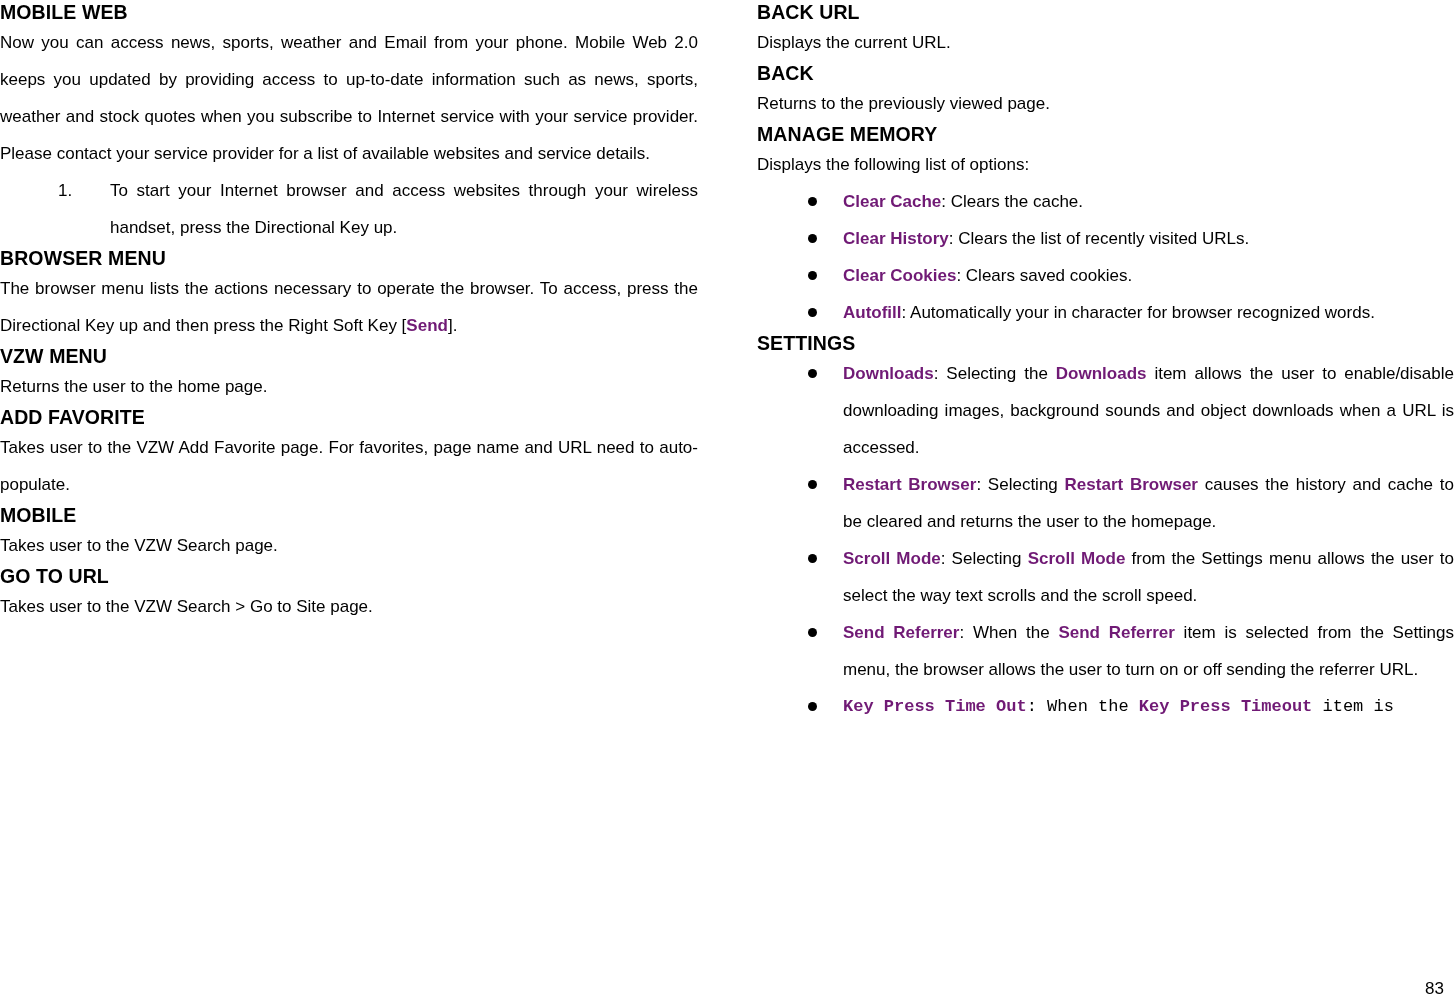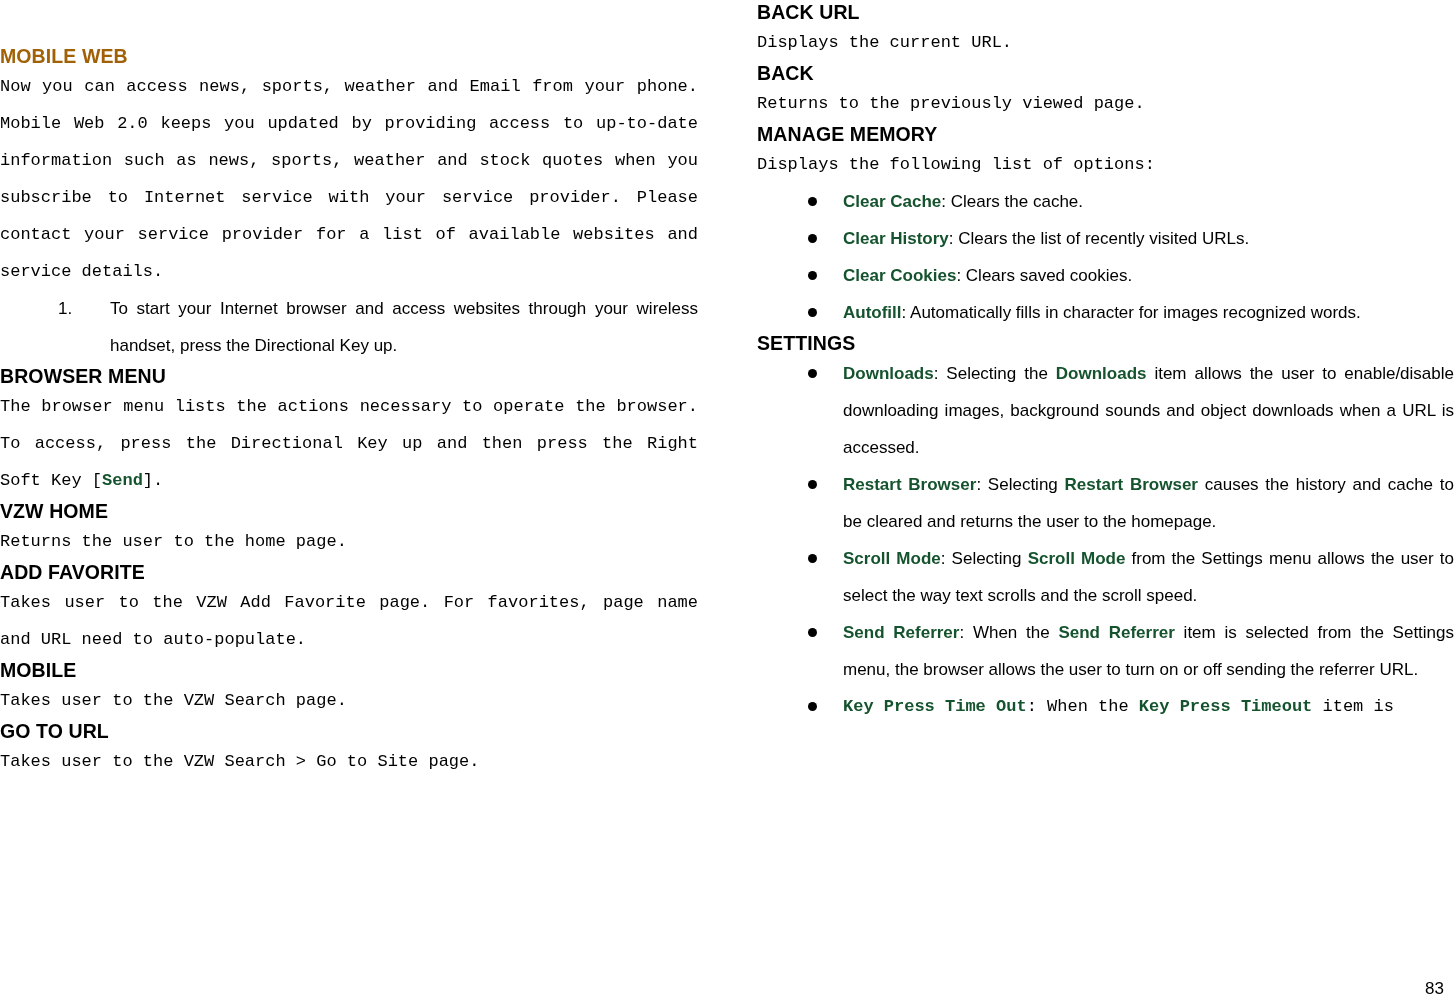"MOBILE WEB" h2.teal { color: #a16207 -> #000000; margin-top: 44px -> none }
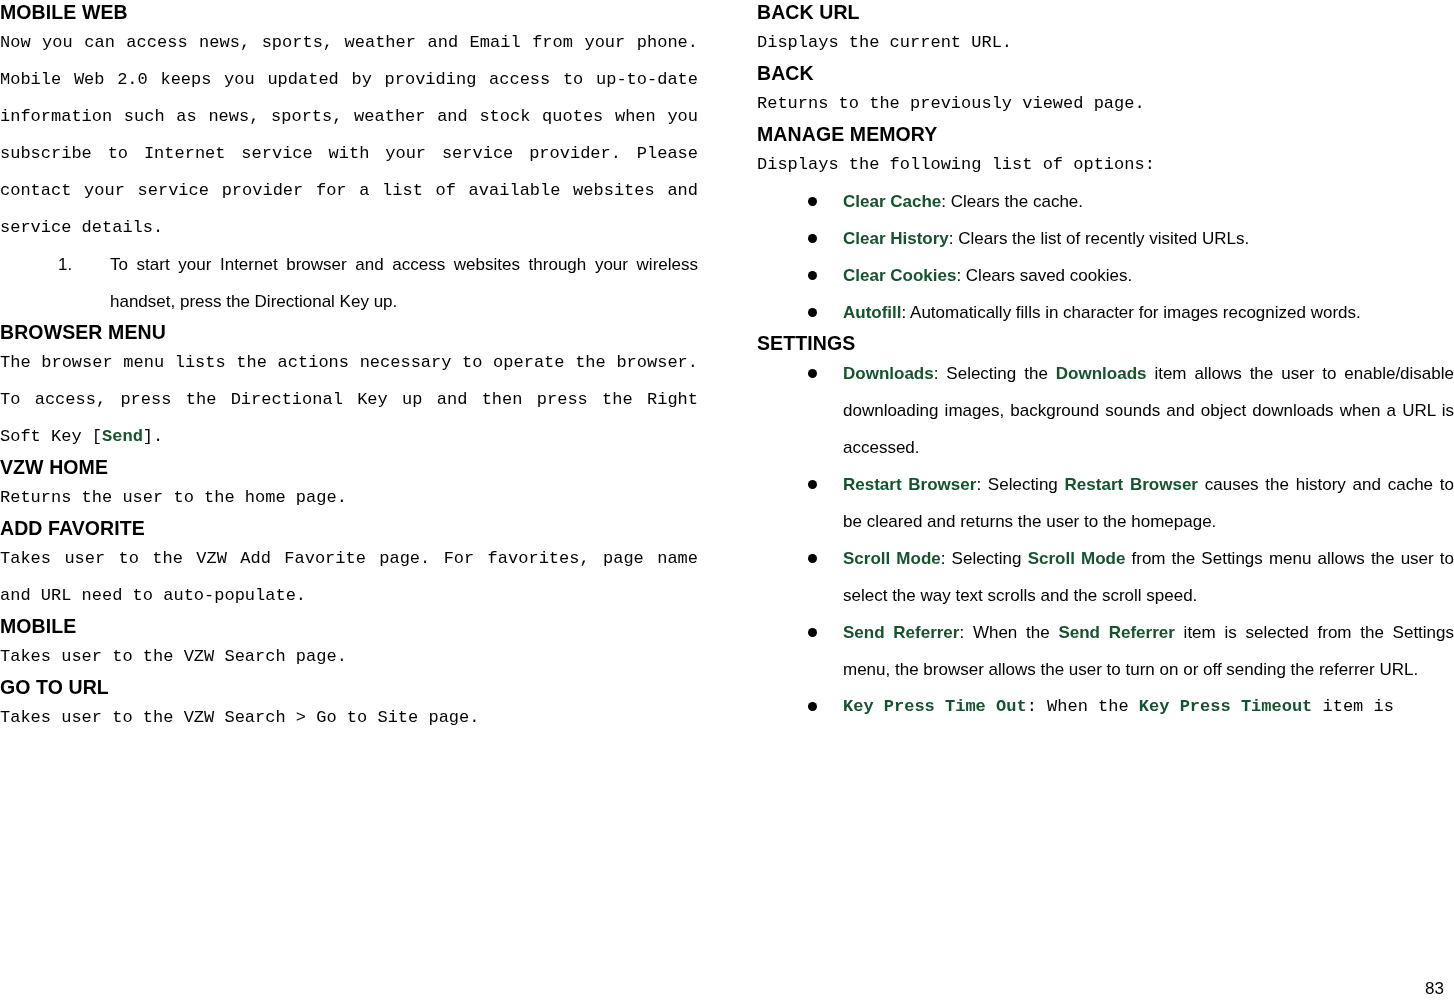"Now you can access news," p.body { font-family: Liberation Mono, monospace -> none }
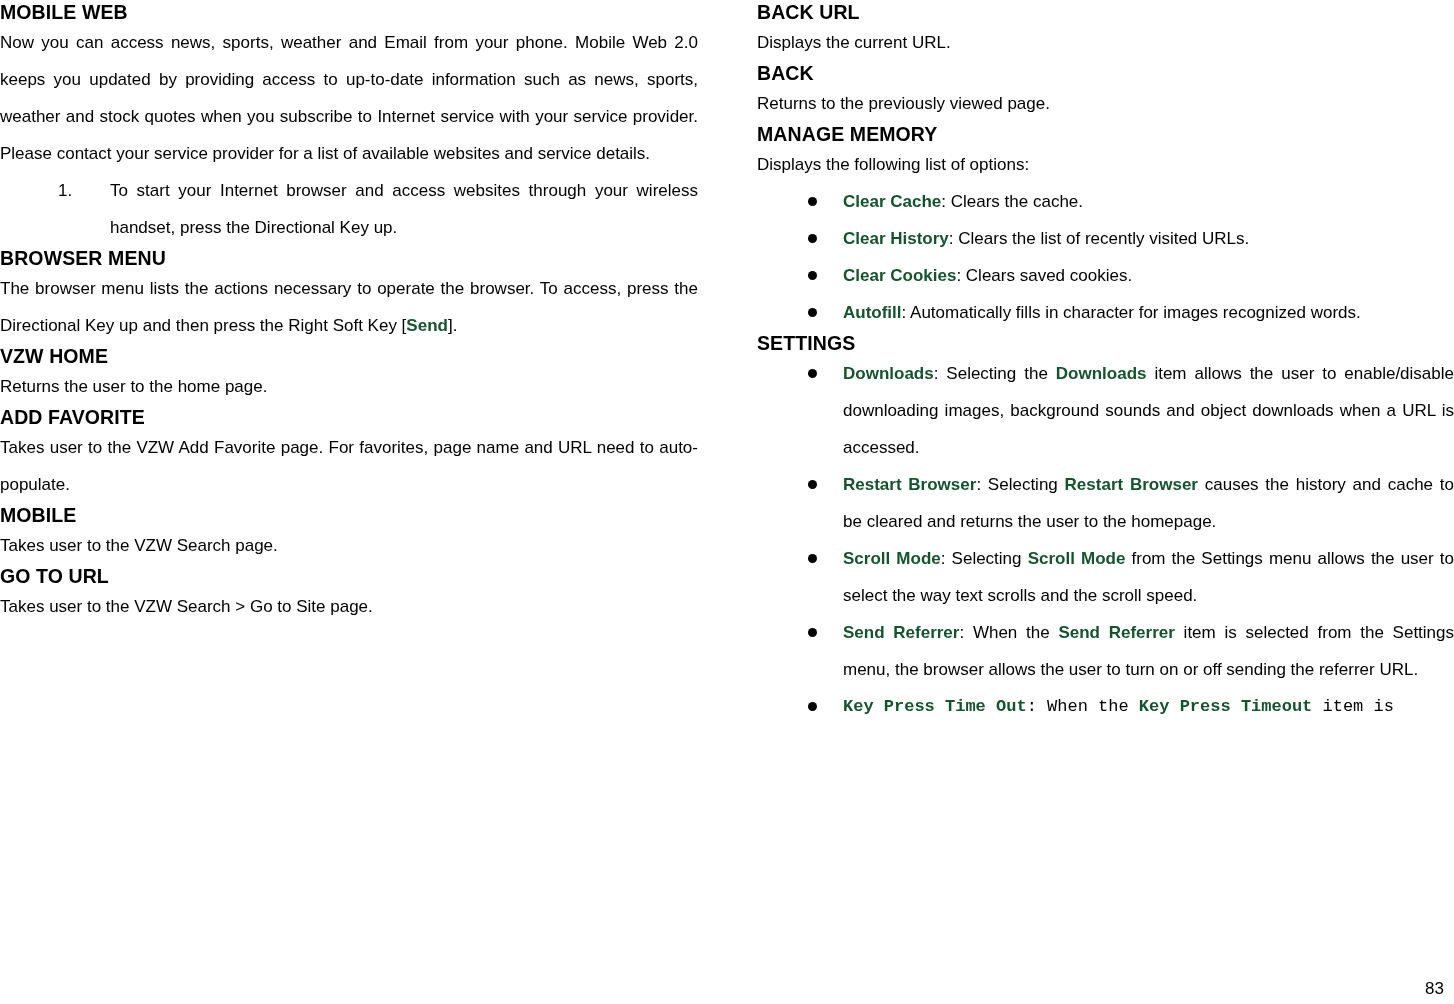"Clear Cache" .kw { color: #14532d -> #701a75 }
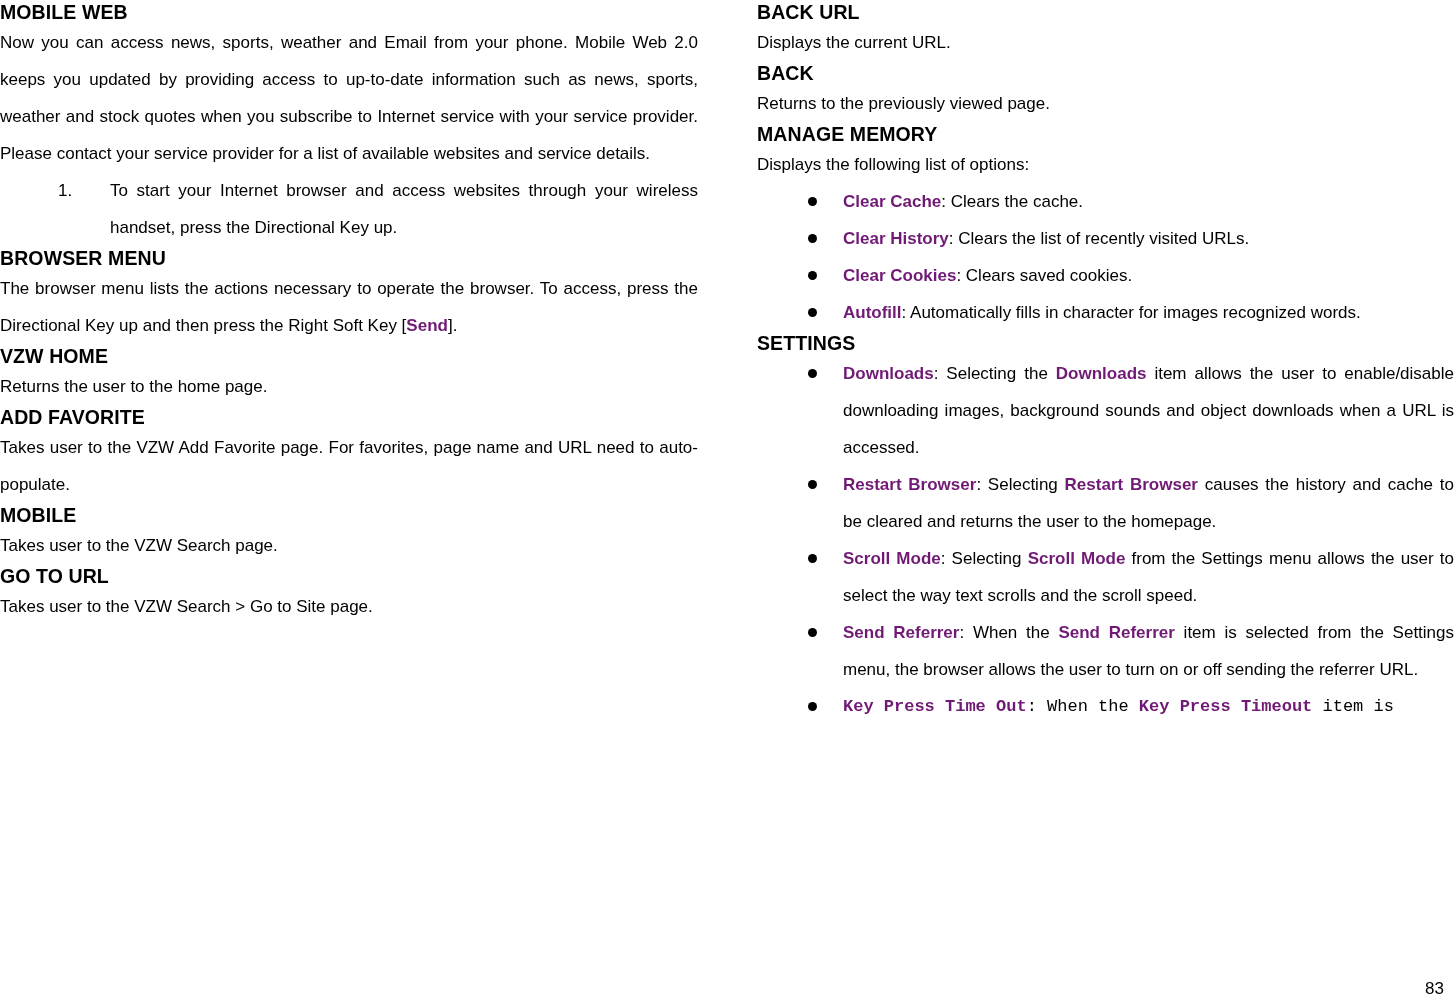": Automatically fills in character" span { text: fills in character for images -> your in character for browser }
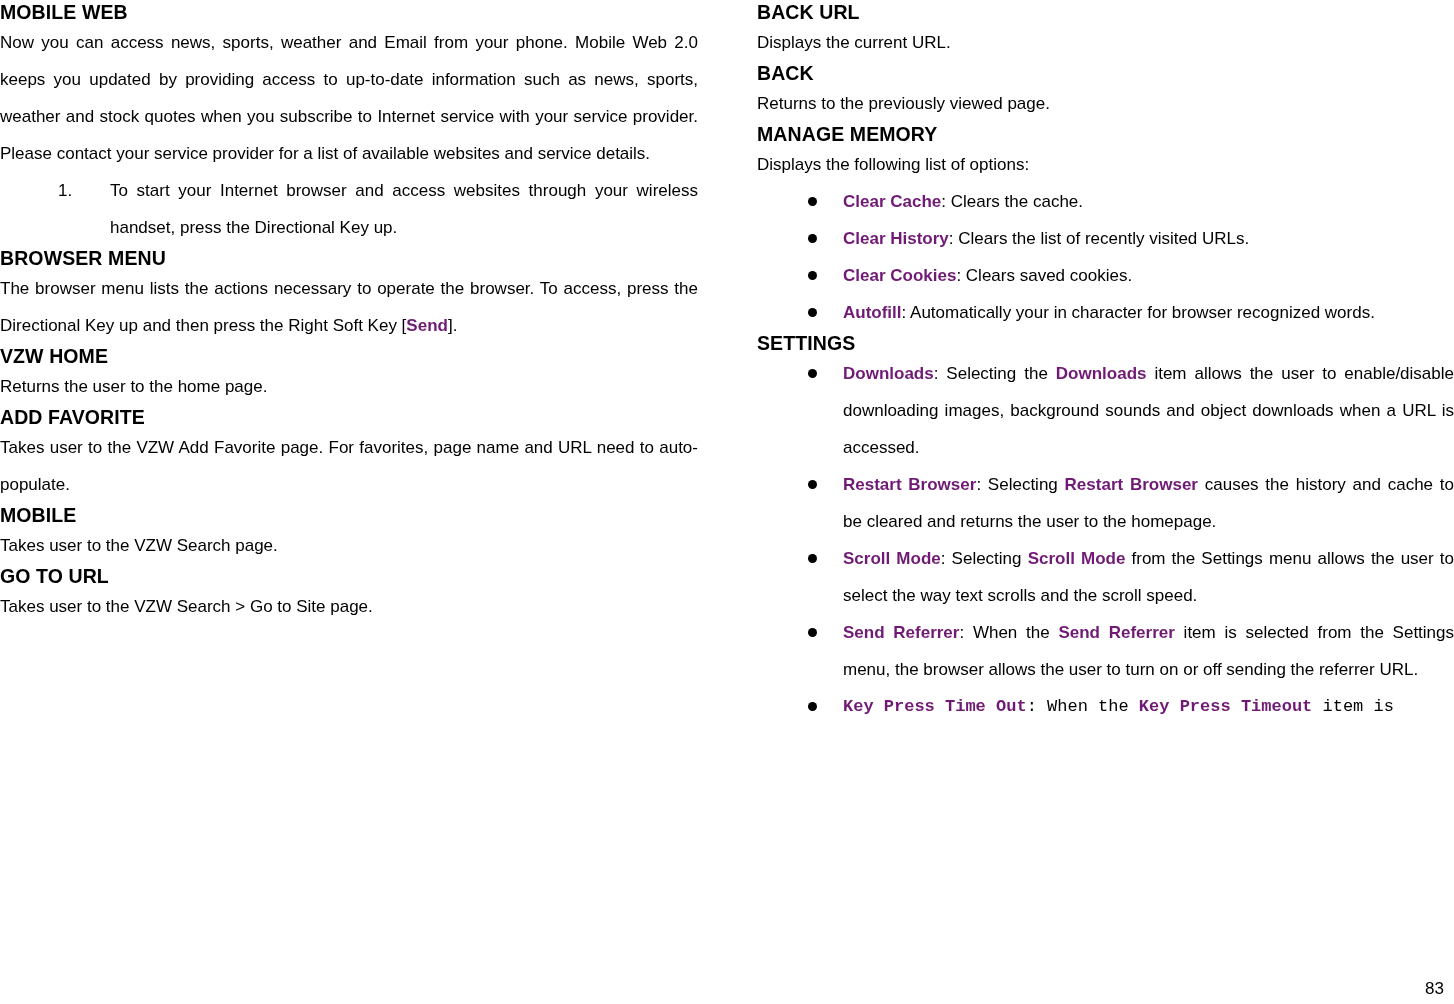"VZW HOME" h2.sec { text: HOME -> MENU }
